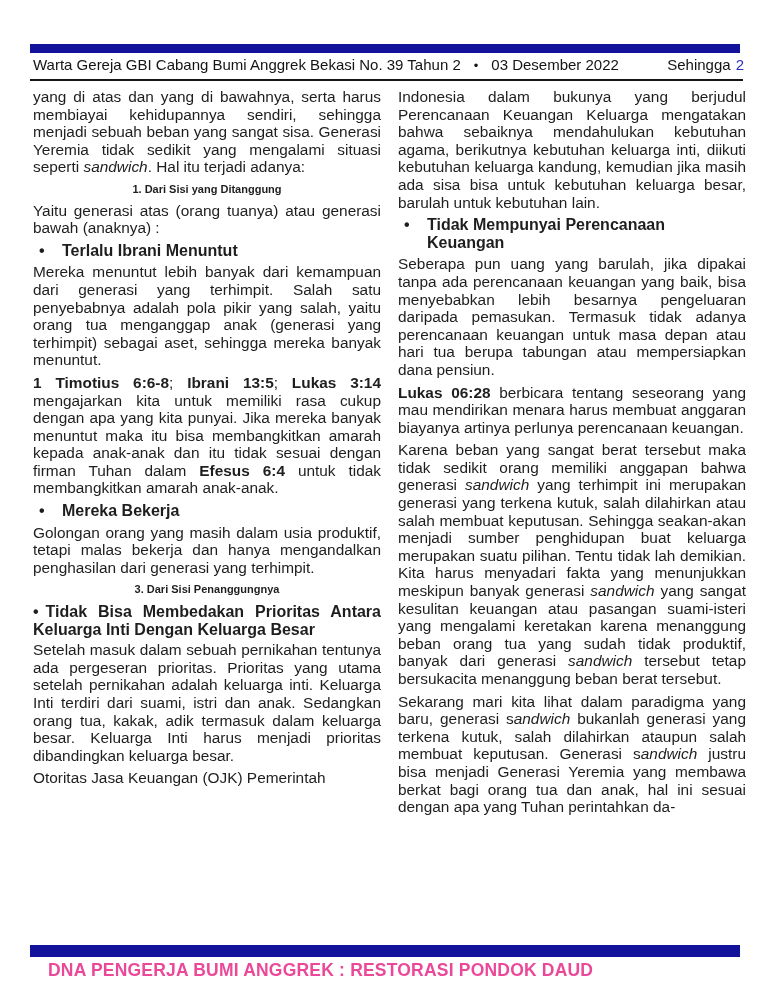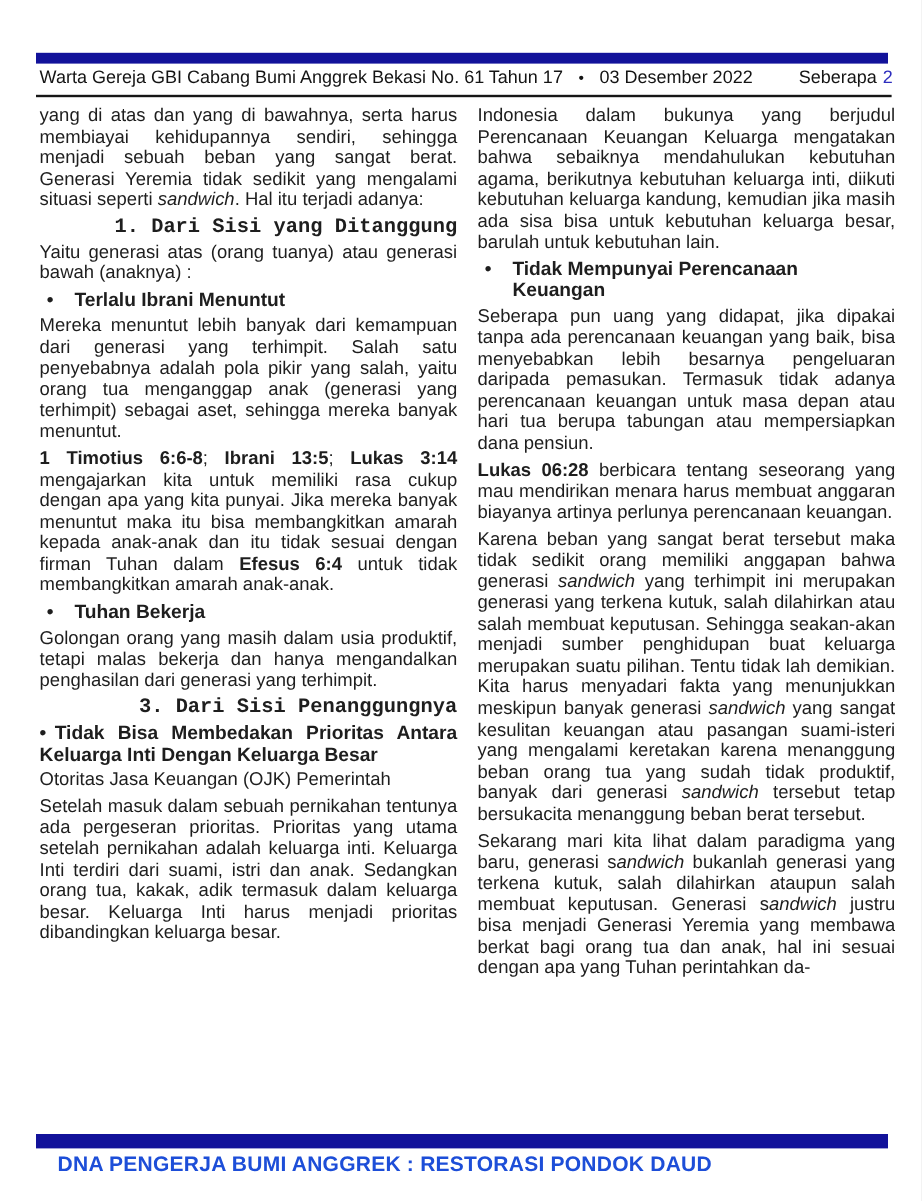"Warta Gereja GBI Cabang Bumi" span { text: 61 Tahun 17 -> 39 Tahun 2 }
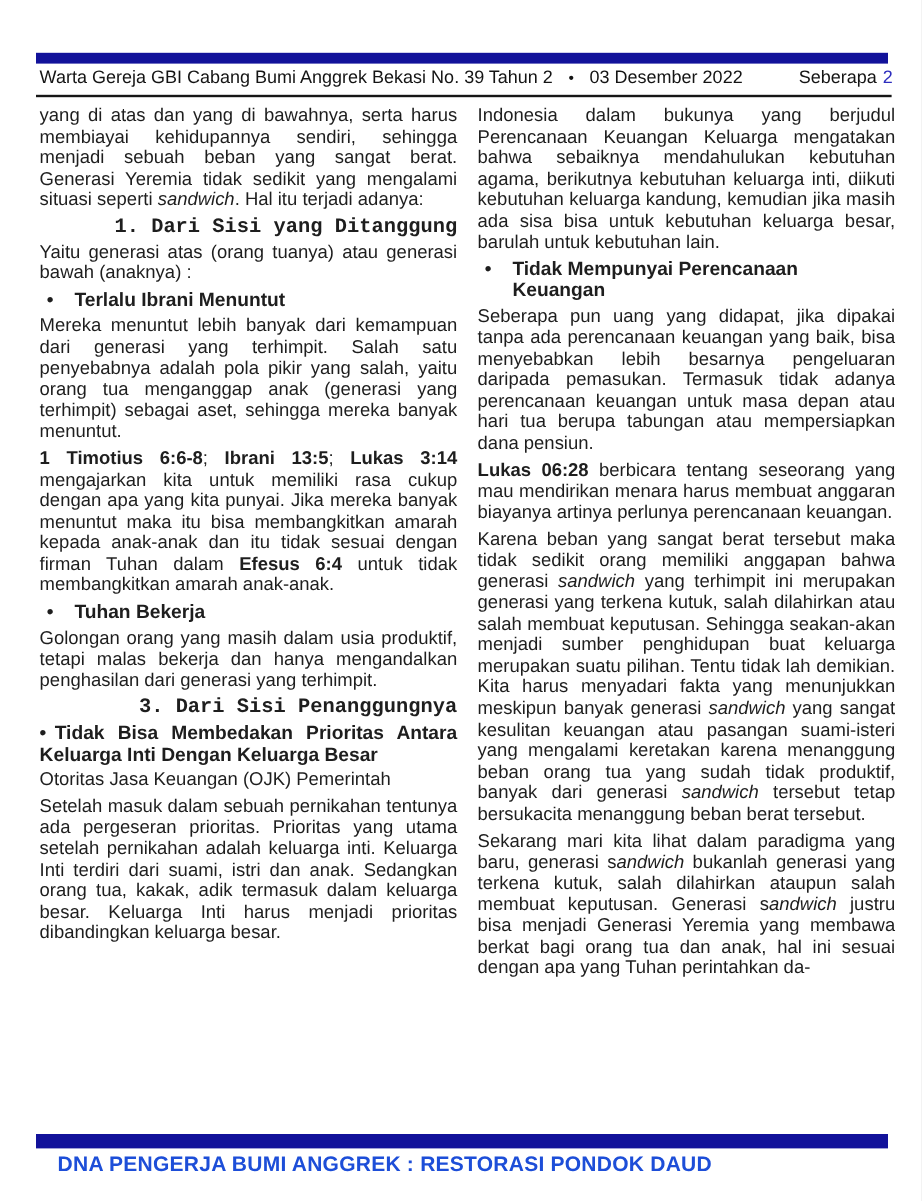"Seberapa" span { text: Seberapa -> Sehingga }
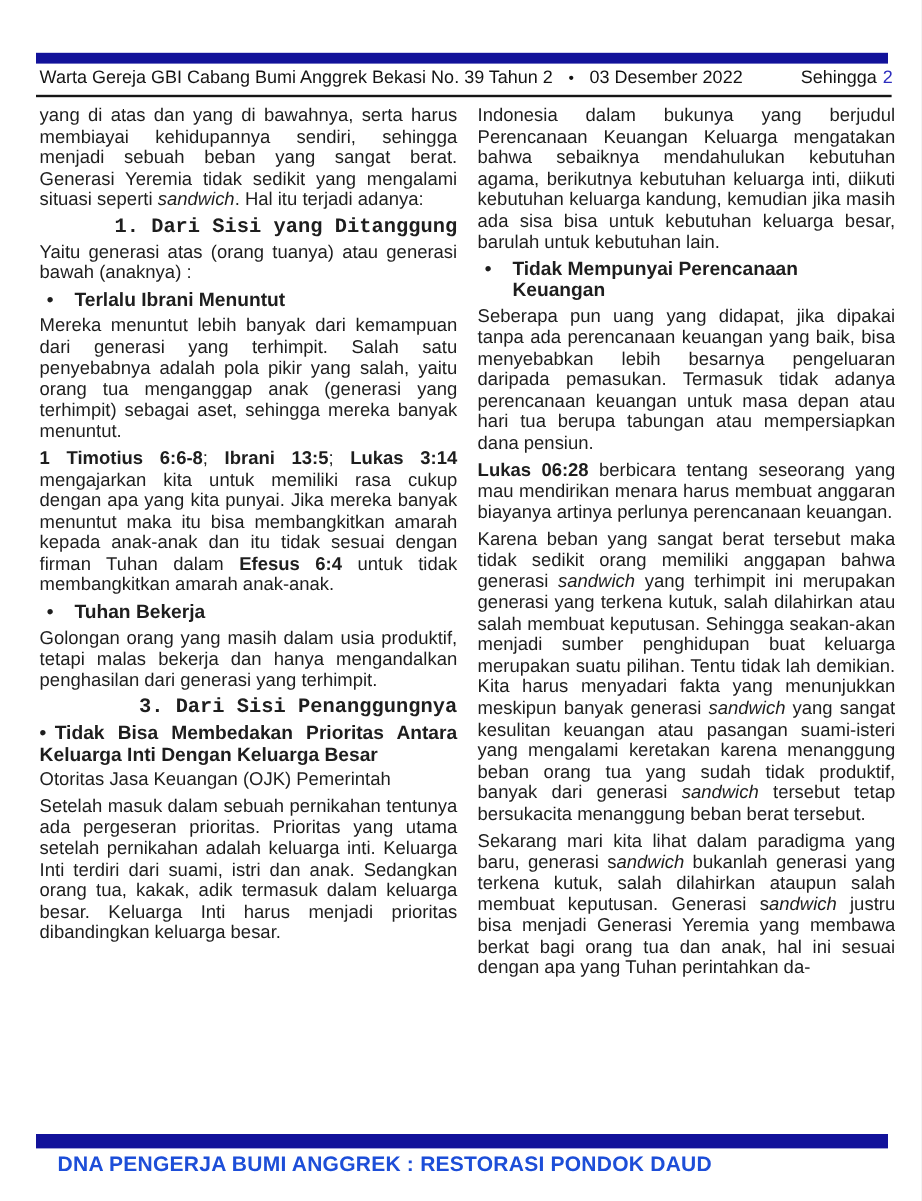"yang di atas dan yang" span { text: berat -> sisa }
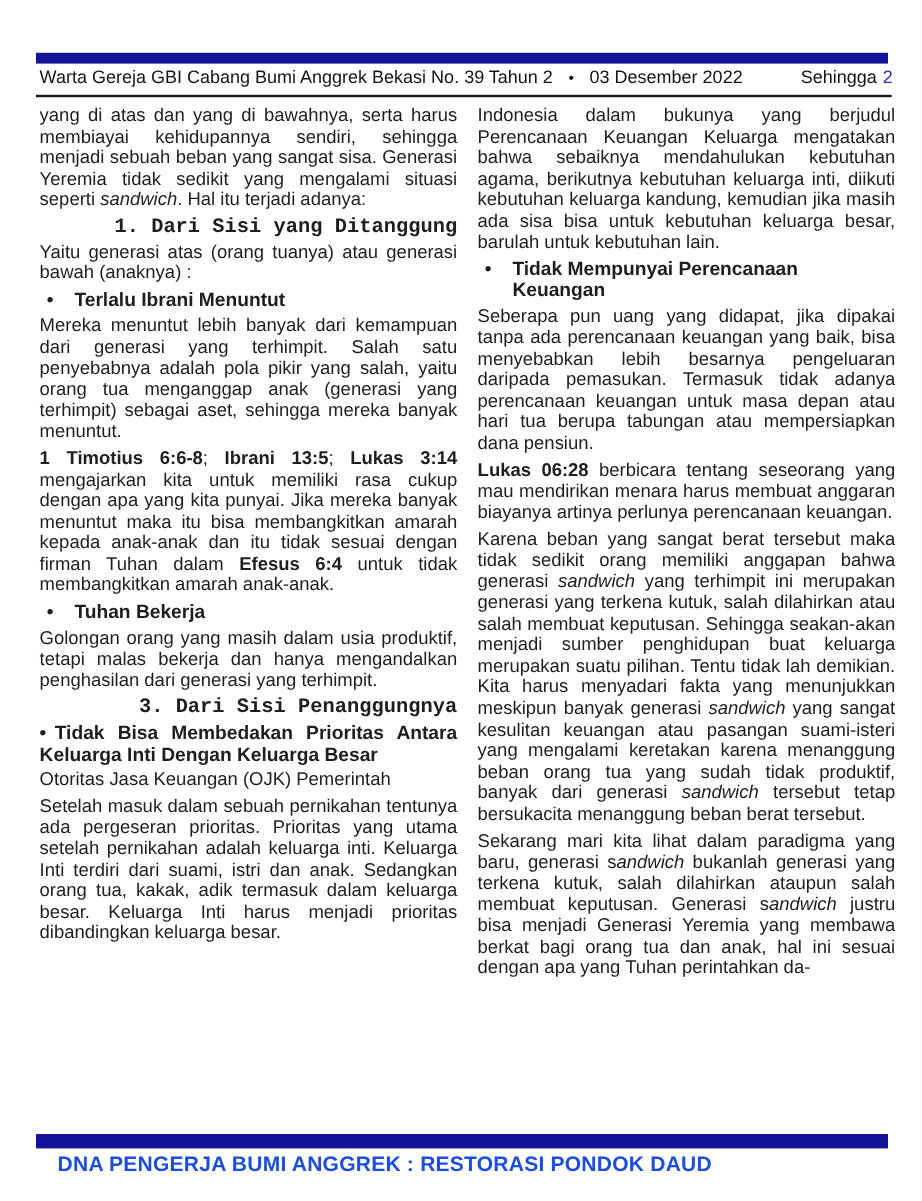"1. Dari Sisi yang Ditanggung" .block.heading { font-family: Liberation Mono, monospace -> none; font-size: 17px -> 11px; text-align: right -> center }
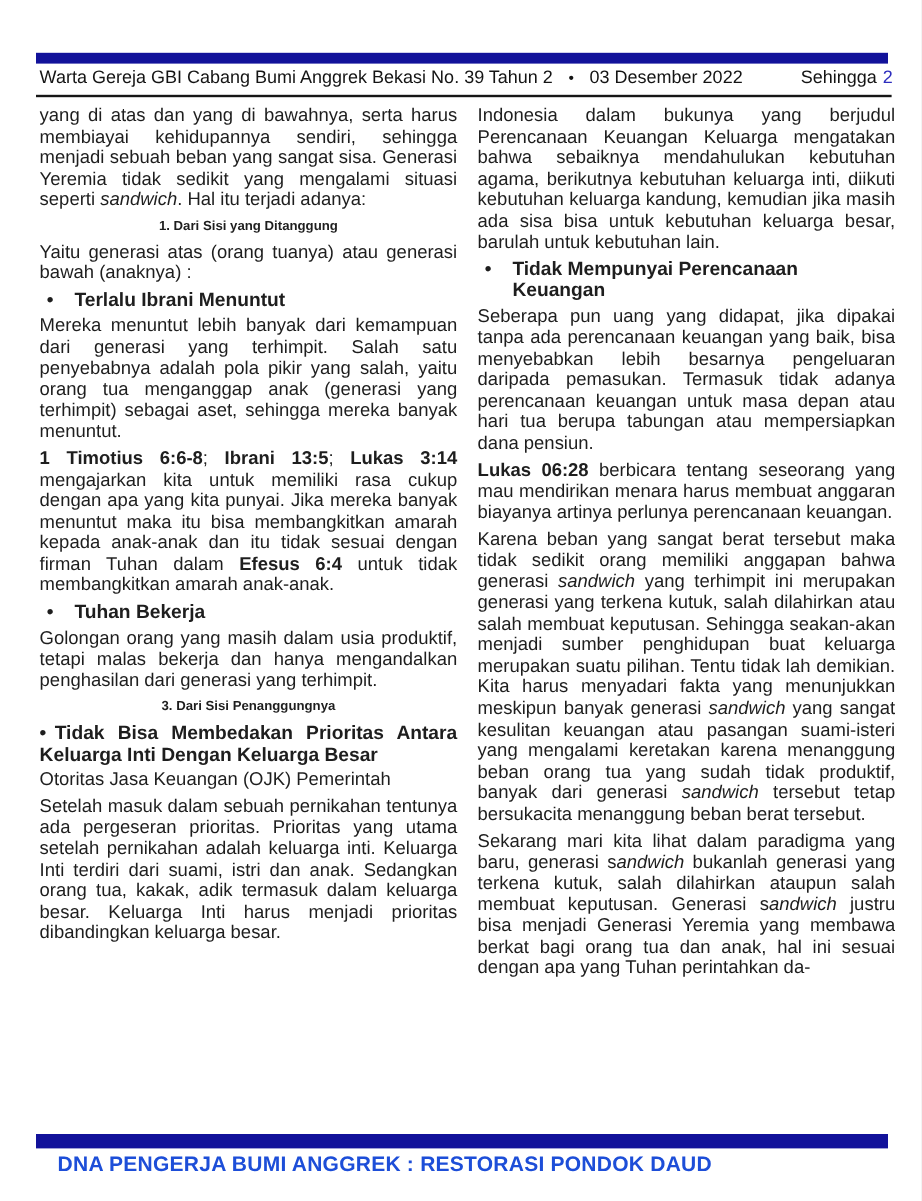"Seberapa pun uang yang didapat," span { text: didapat -> barulah }
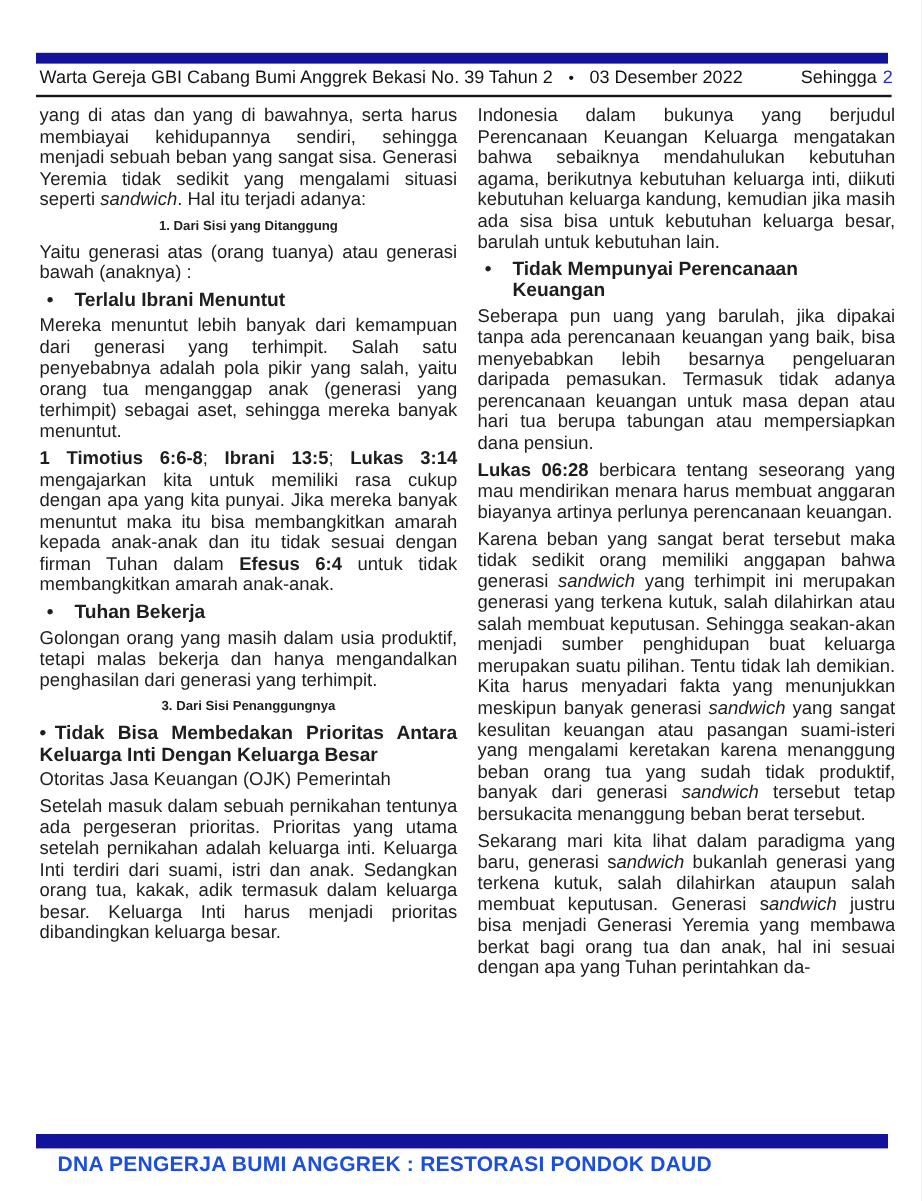"Tuhan Bekerja" span.b { text: Tuhan -> Mereka }
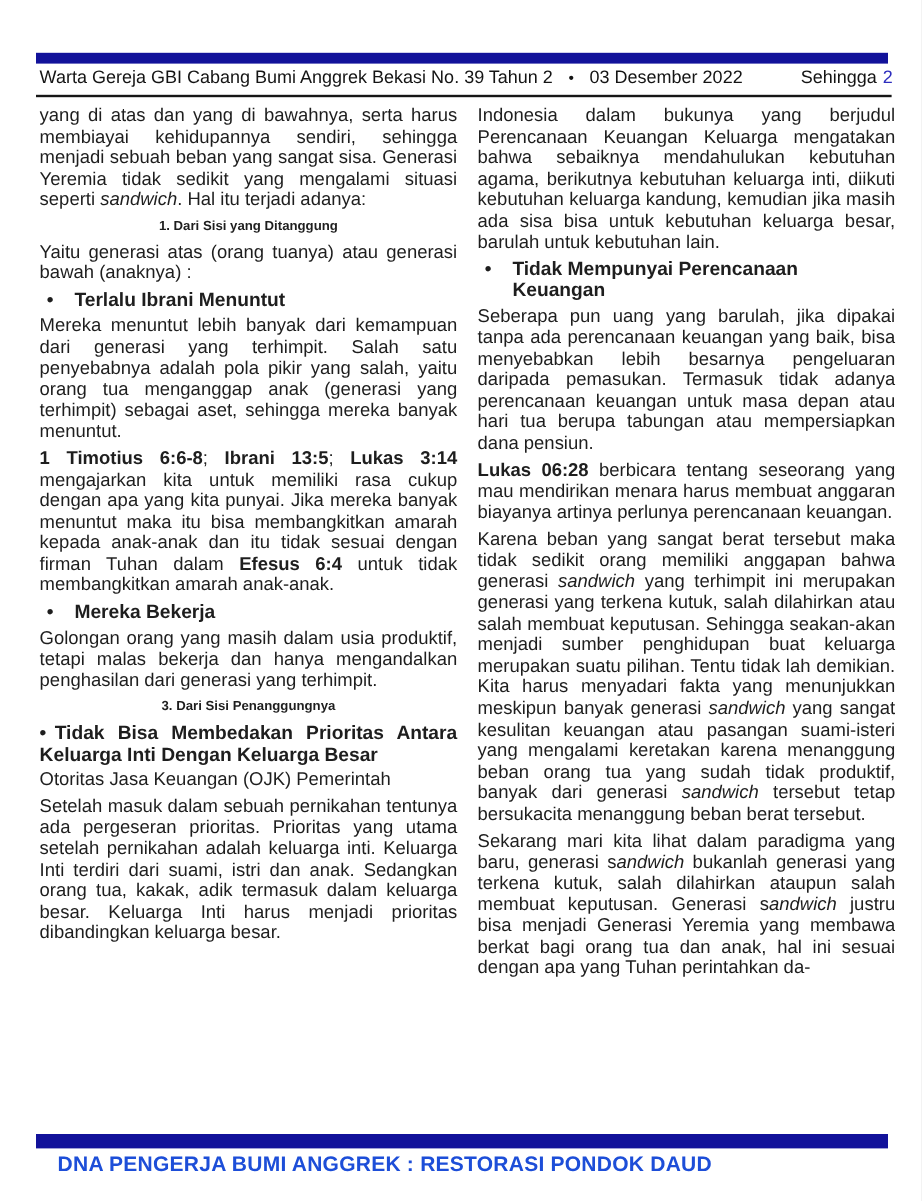"Otoritas Jasa Keuangan (OJK) Pemerintah" div.block { order: before "Setelah masuk dalam sebuah pernikahan" -> after "Setelah masuk dalam sebuah pernikahan" }
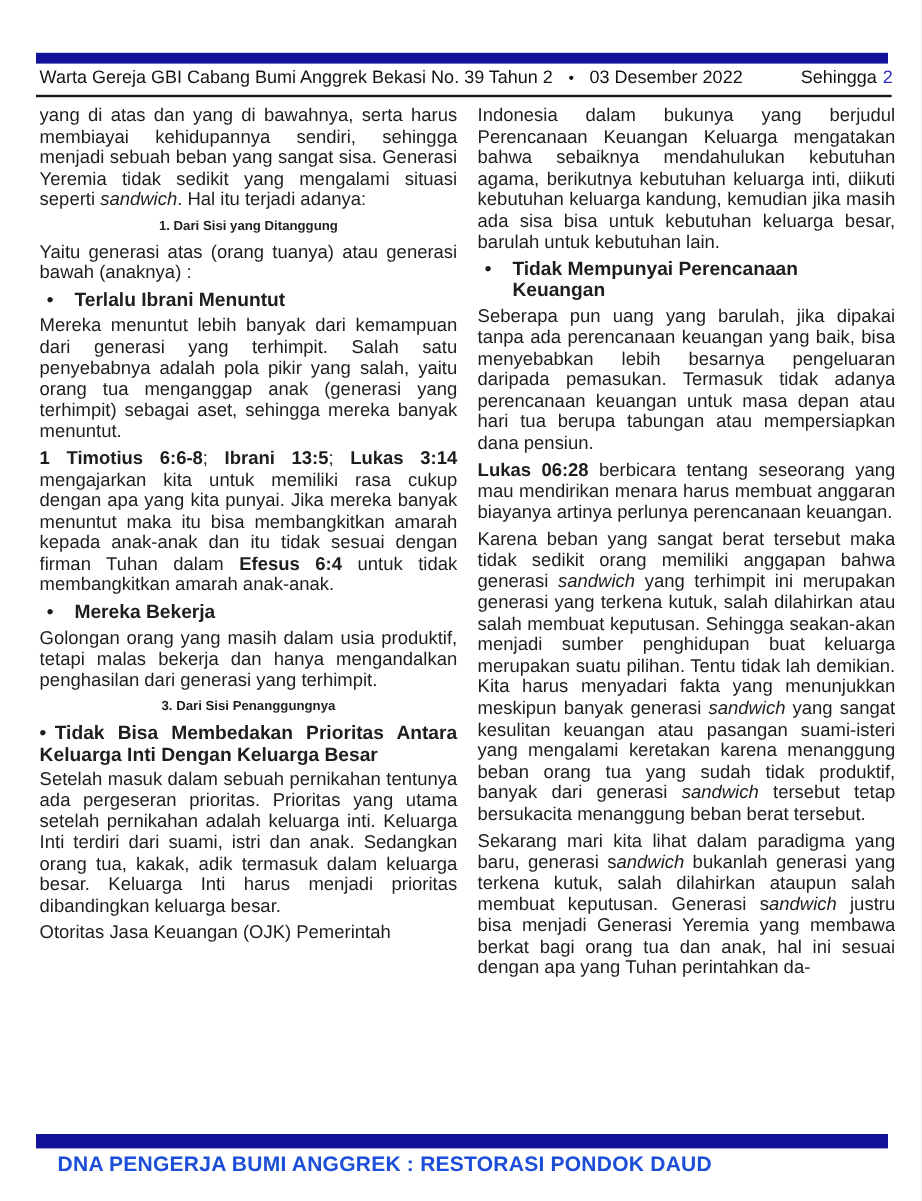"DNA PENGERJA BUMI ANGGREK :" .footer-text { color: #1d4ed8 -> #ec4899 }
